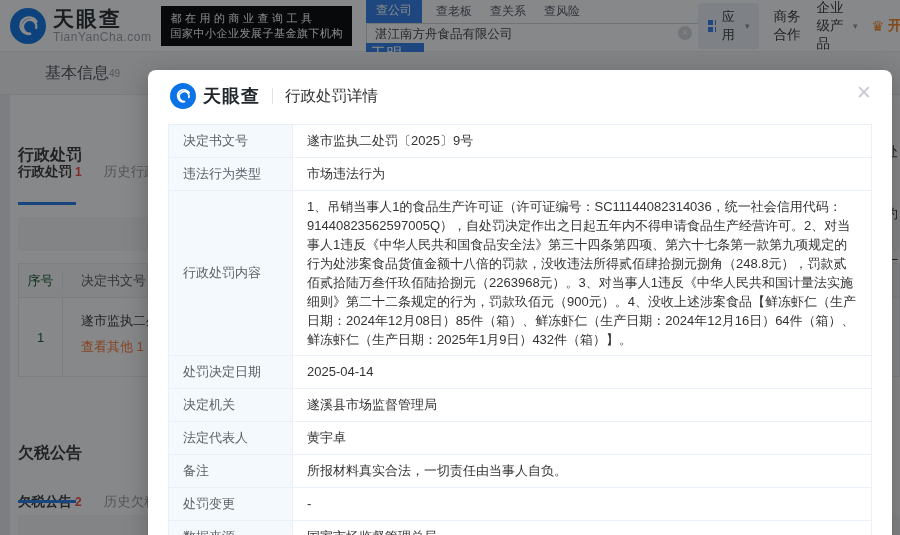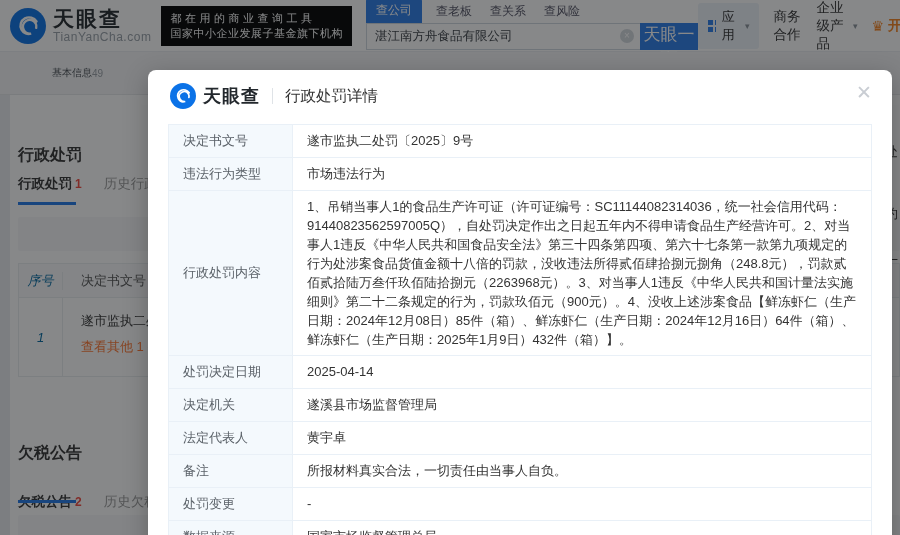"湛江南方舟食品有限公司" .srow { flex-direction: none -> column }
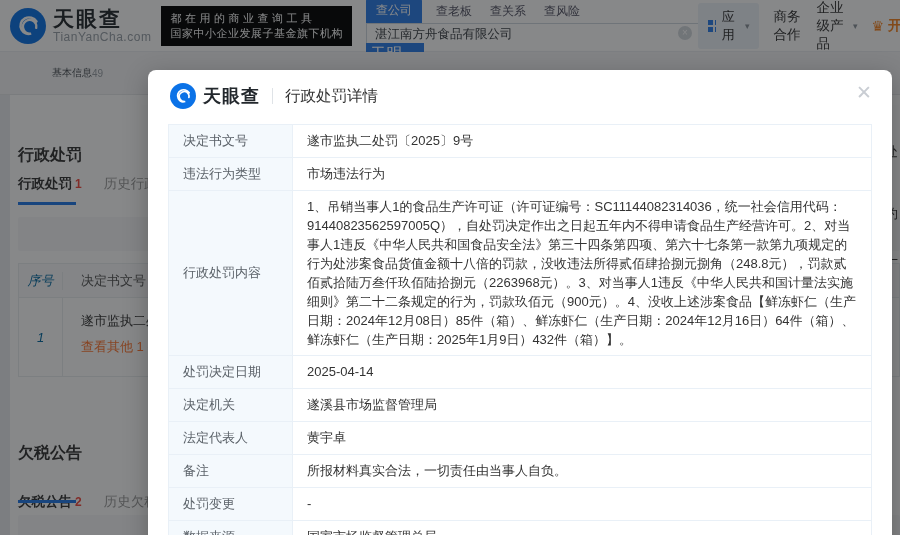"基本信息" .subnav .t { font-size: 10px -> 16px; margin-left: 7px -> none }
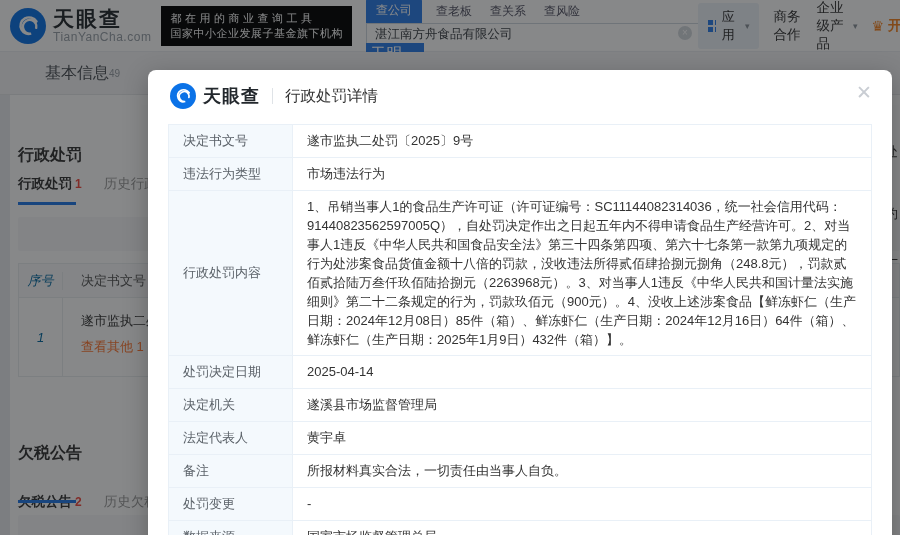"行政处罚 1" div.tabs { top: 80px -> 68px }
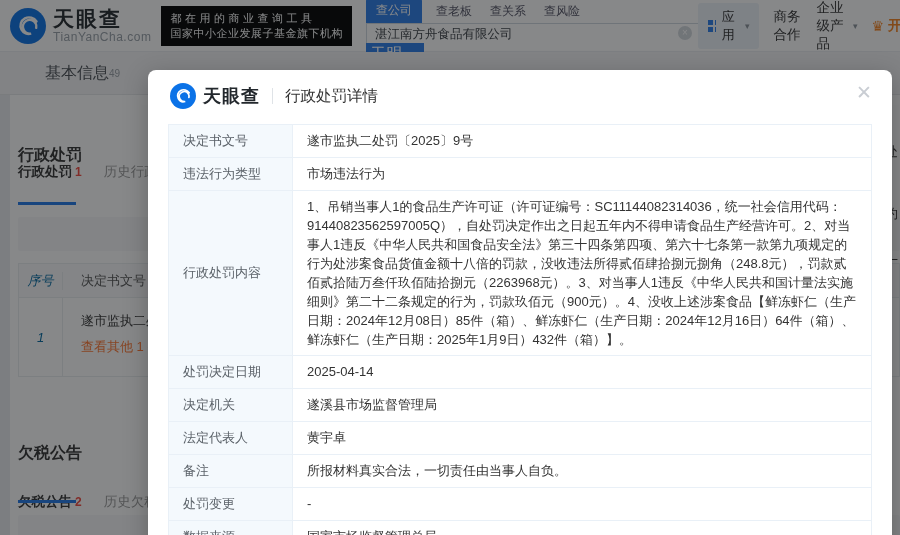"序号" .c-idx { color: #0369a1 -> #14532d; font-style: italic -> none }
